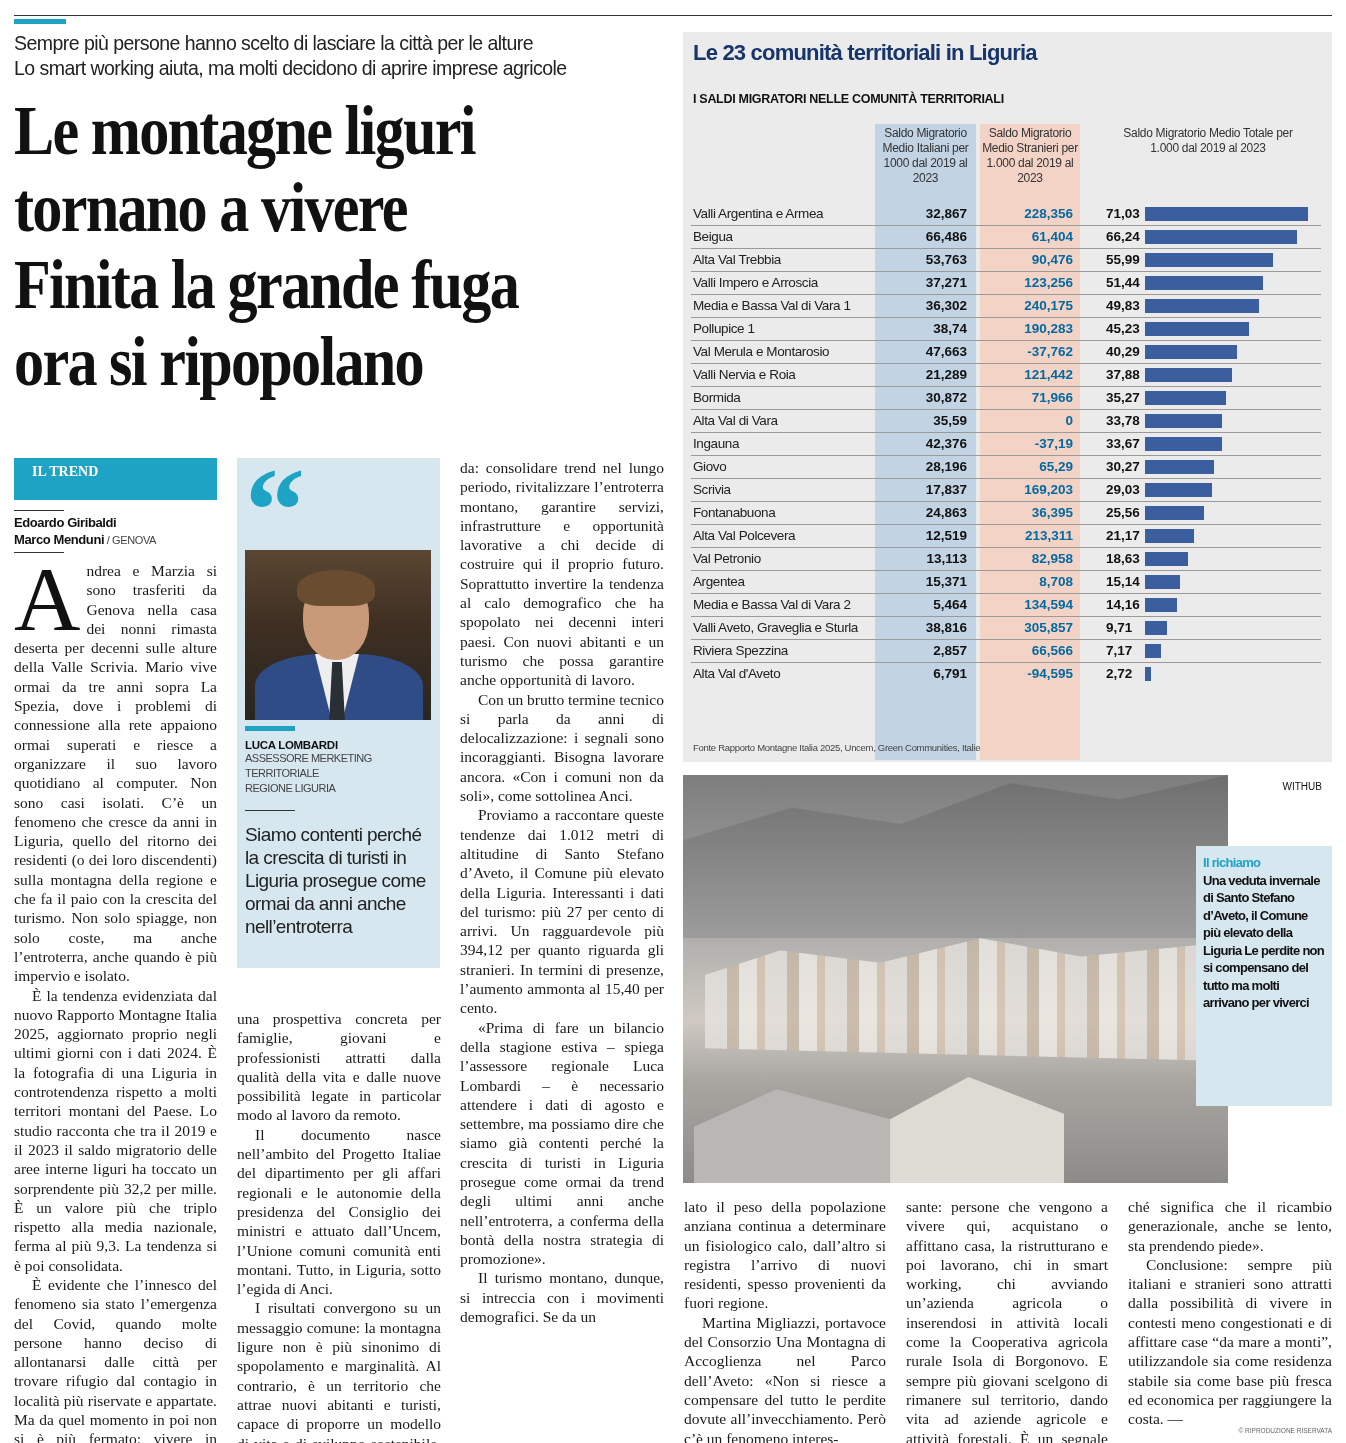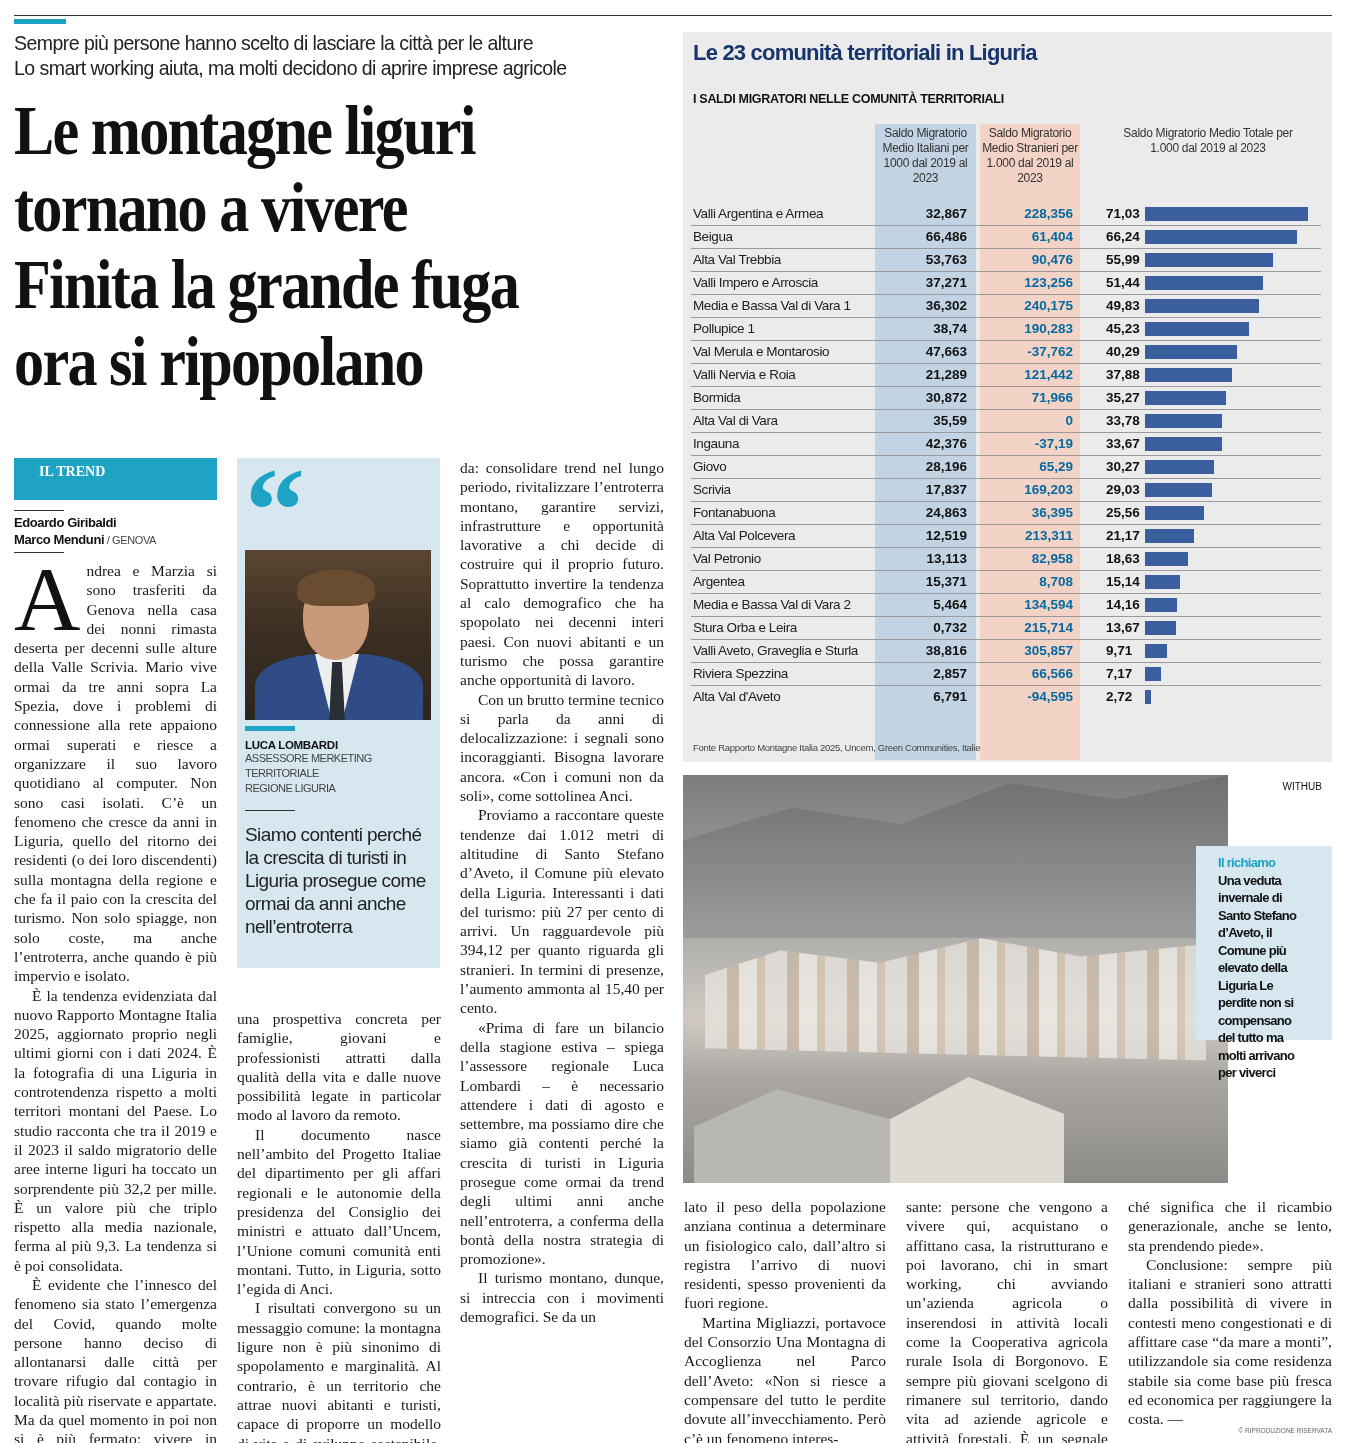"IL TREND" .section-tag { padding: 6px 25px -> 6px 18px }
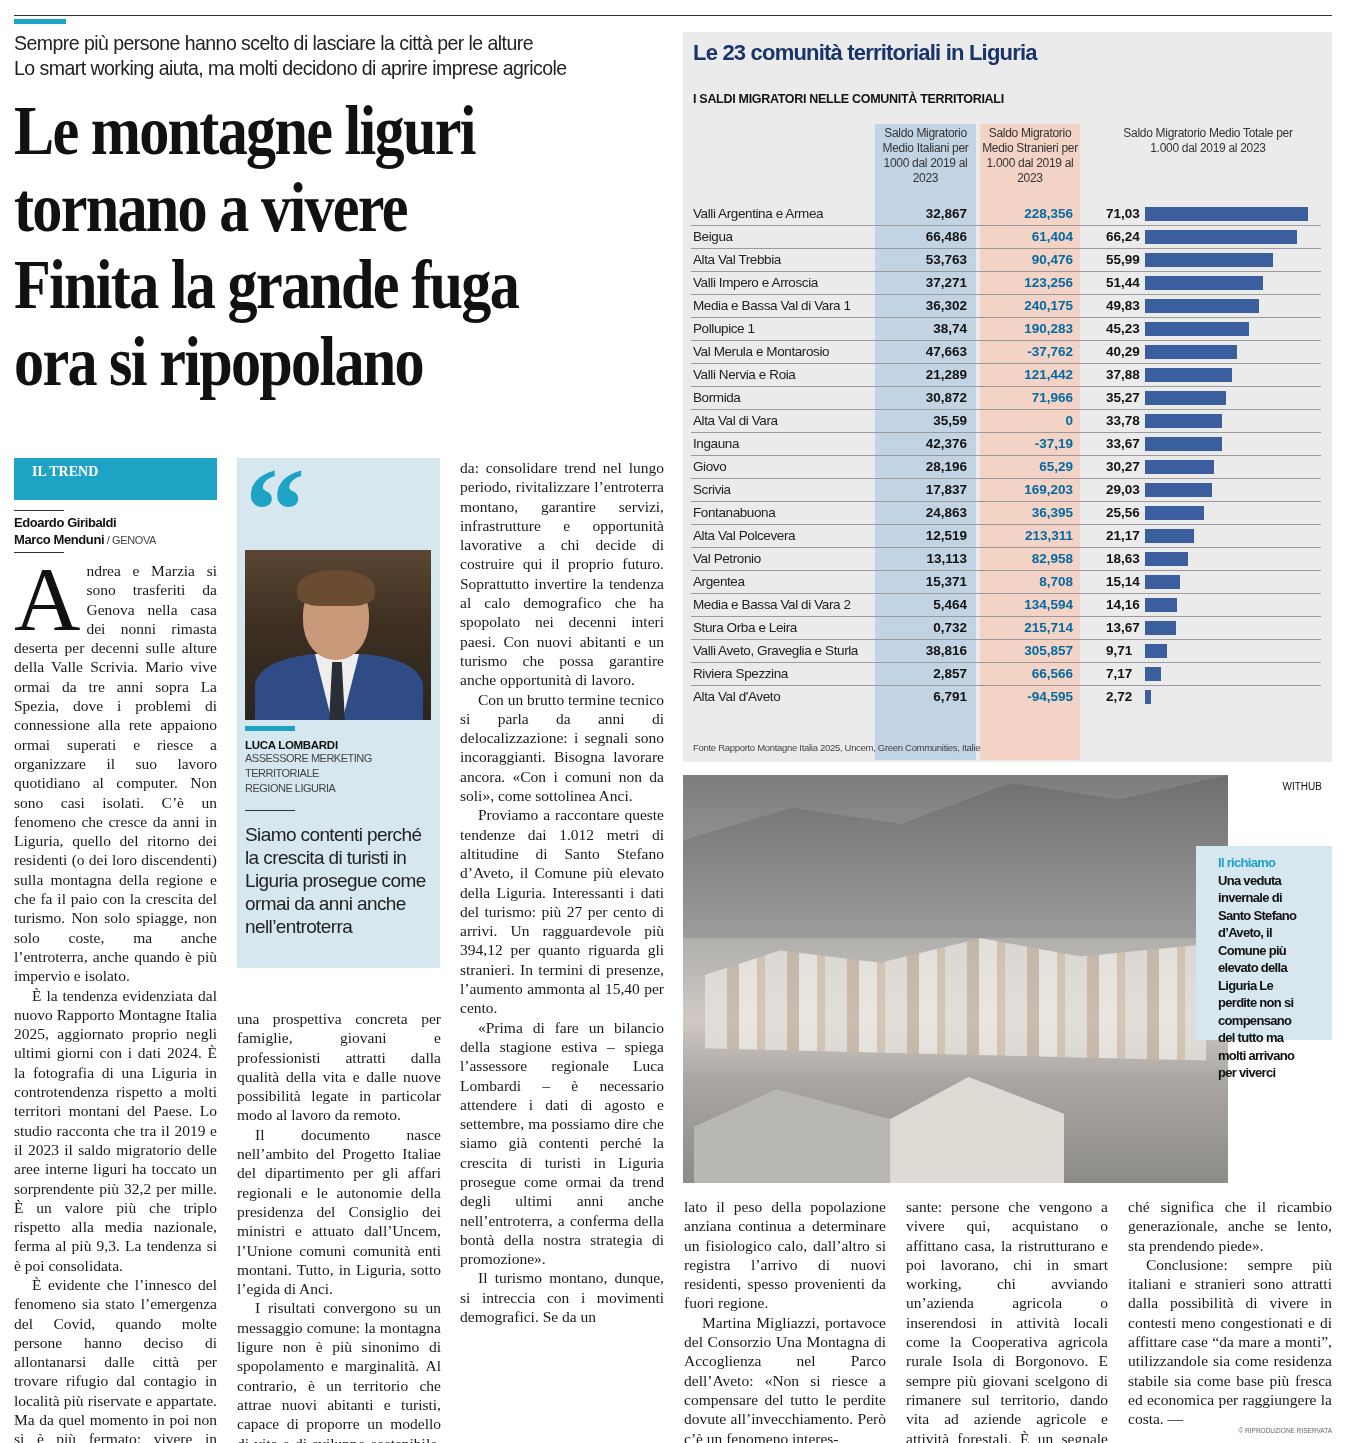"Stura Orba e Leira" div.row { html: <div> <span>Stura Orba e Leira</span> <span>0,732</span> <span>215,714</span> <span>13,67</span> <span></span> </div> -> none }
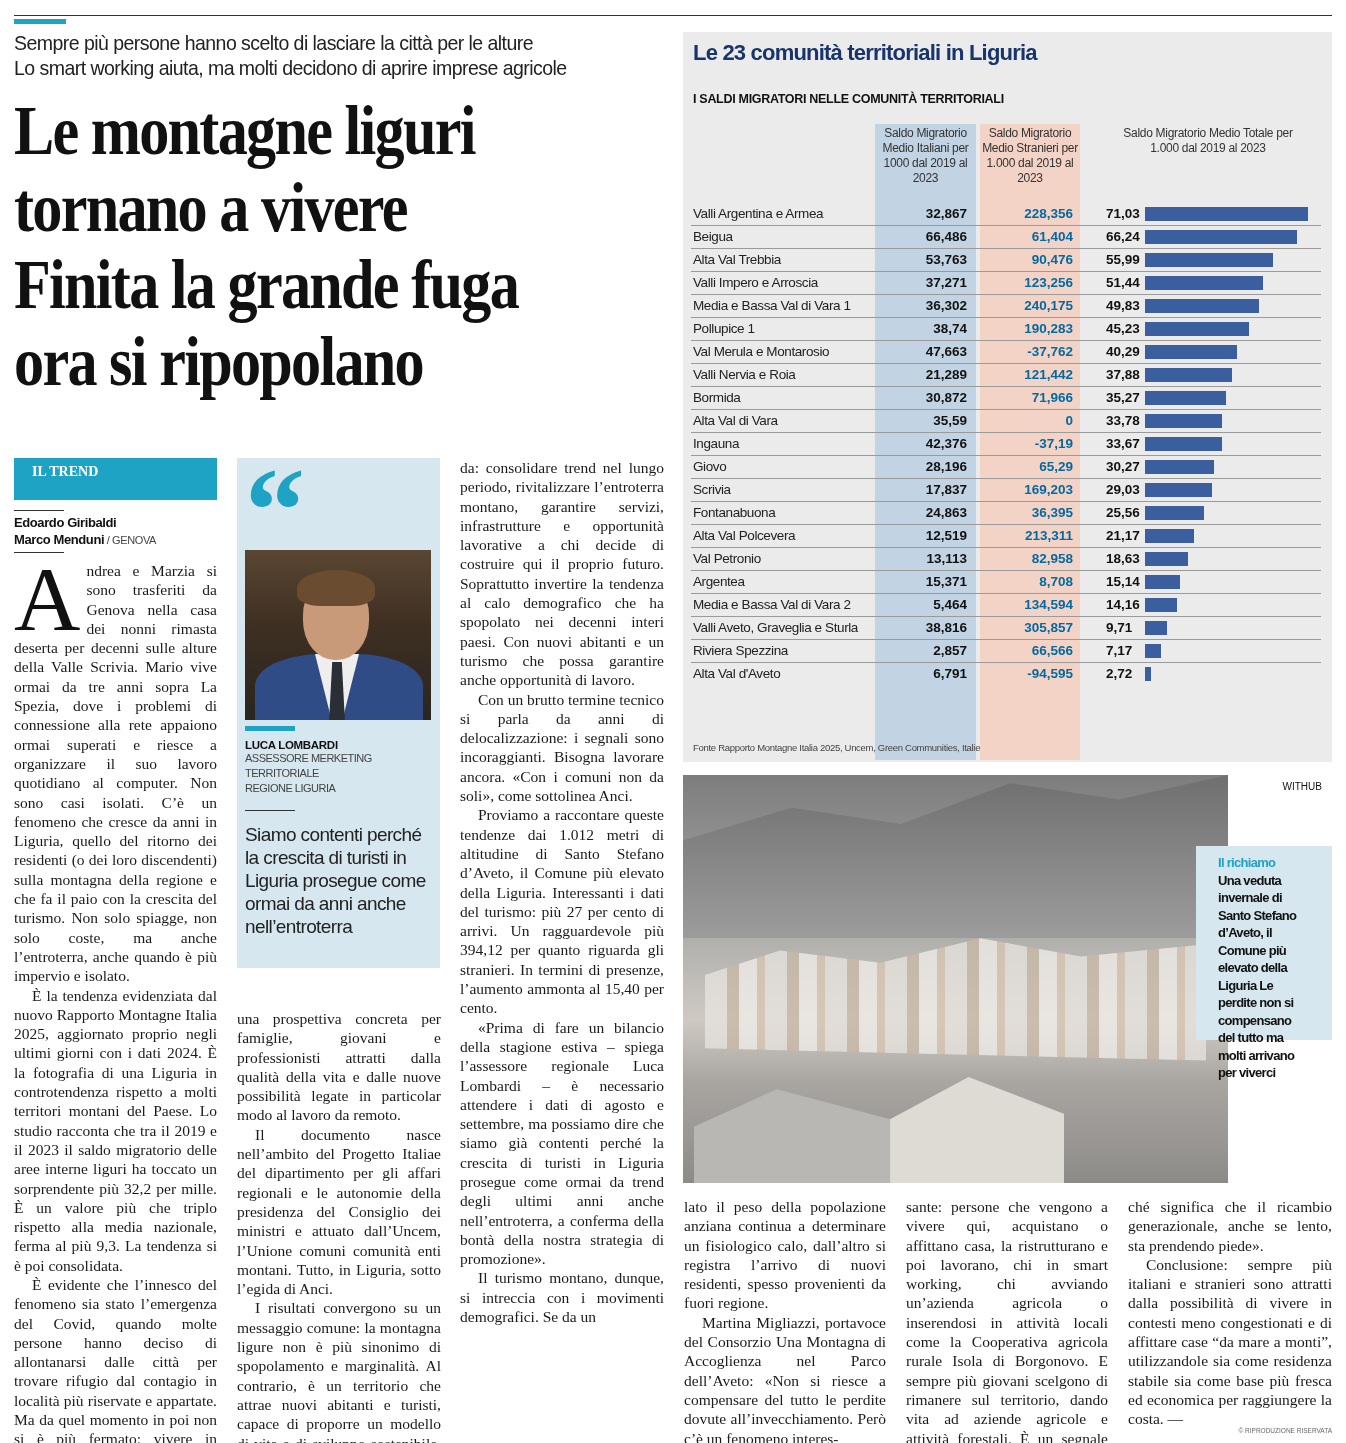"Il richiamo" .caption { height: 194px -> 260px; padding: 8px 22px -> 8px 7px }
